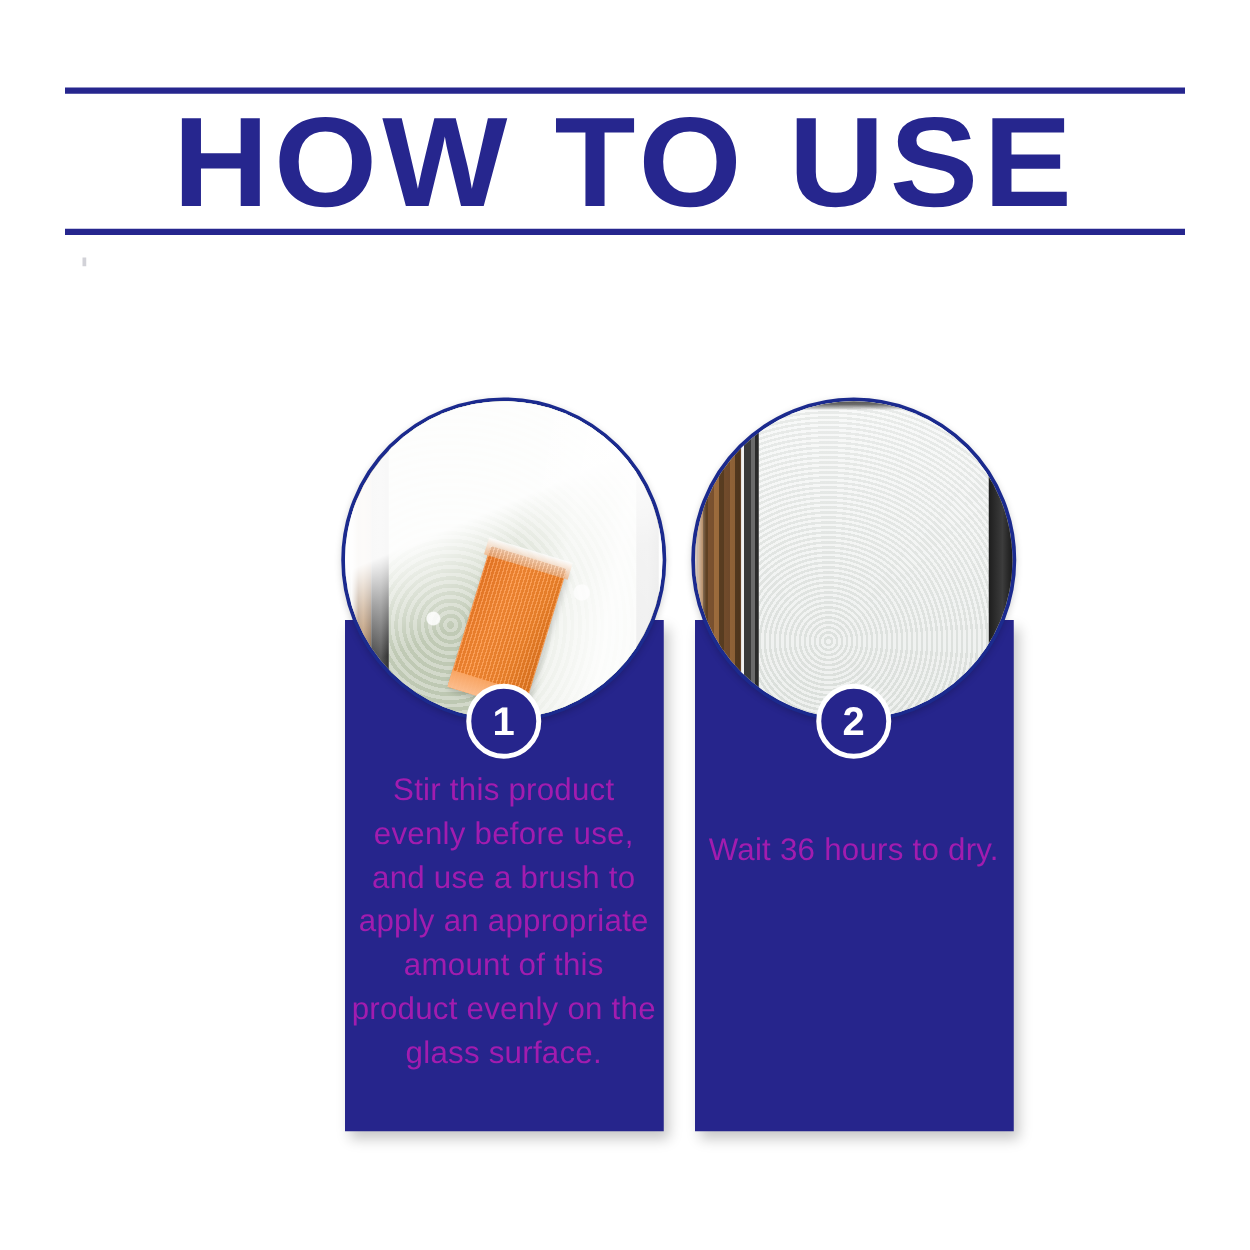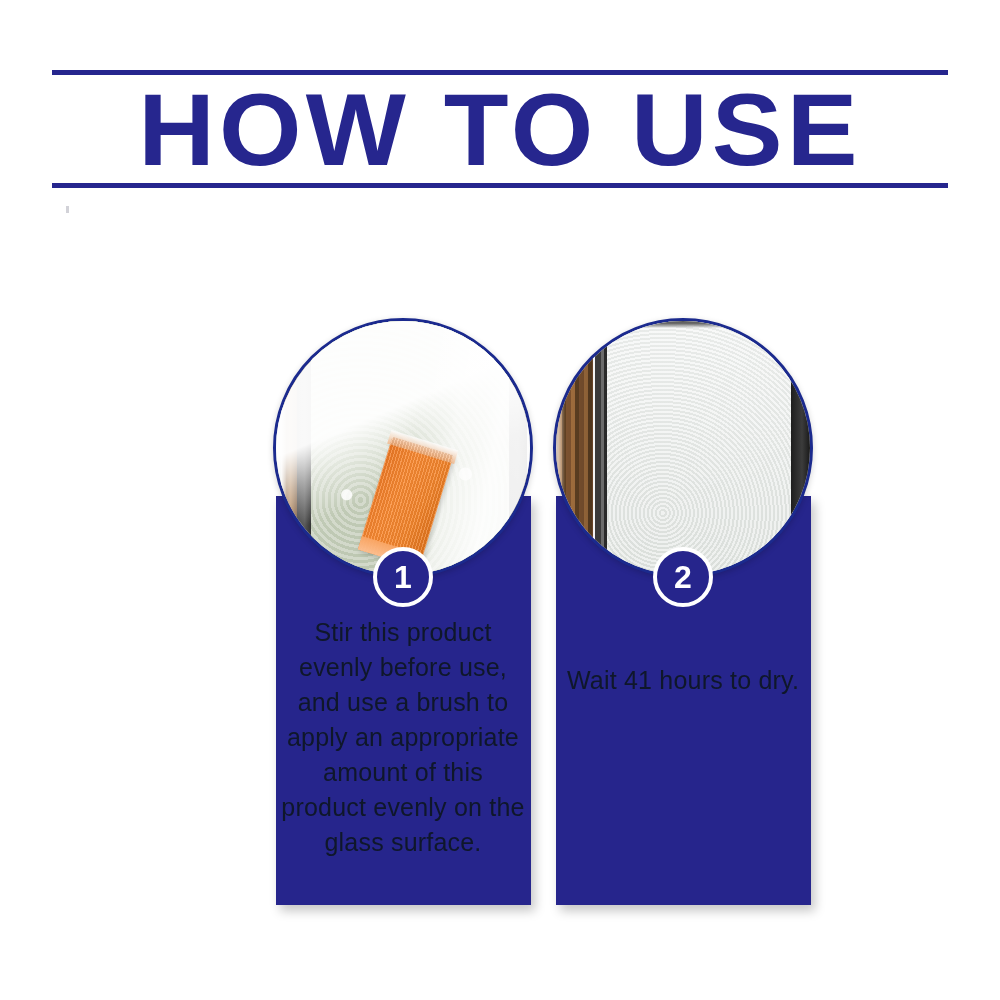"Stir this product evenly before" .step-caption { color: #0f172a -> #a21caf }
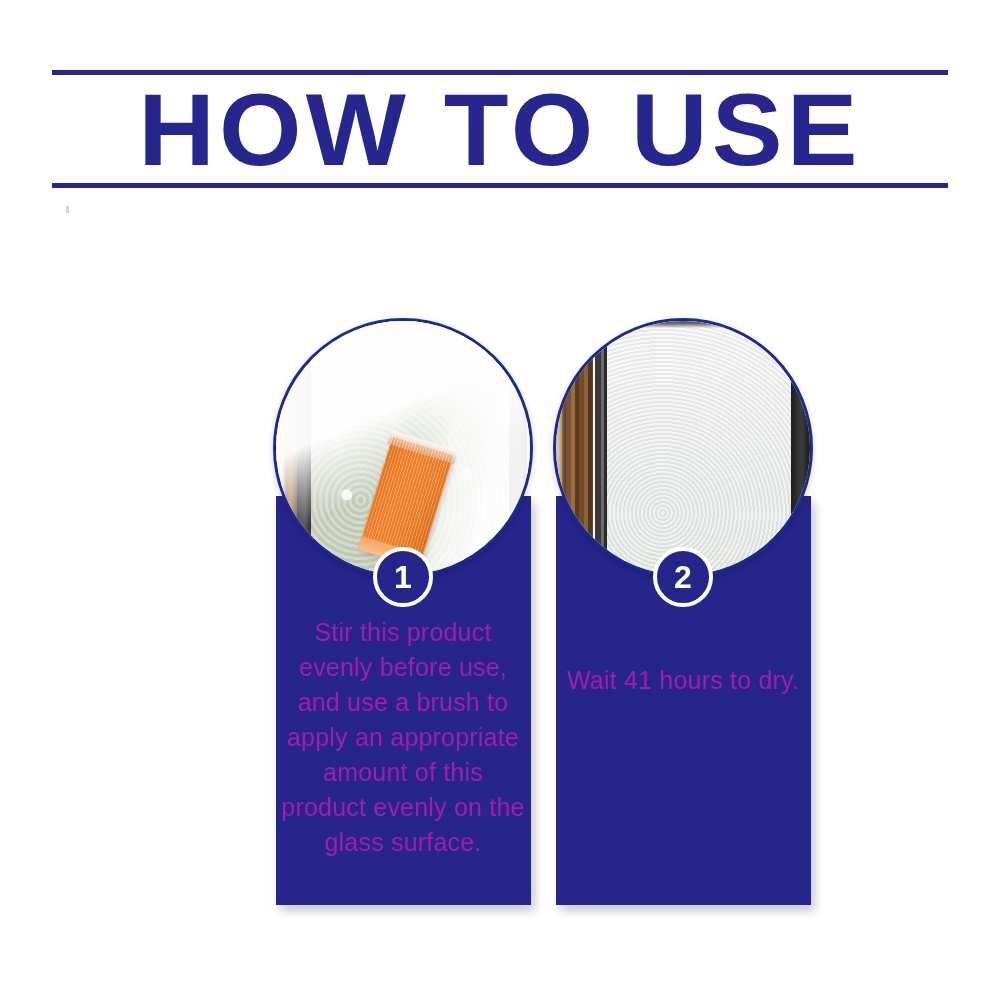"Wait 41 hours to dry." div.step-caption { text: 41 -> 36 }
